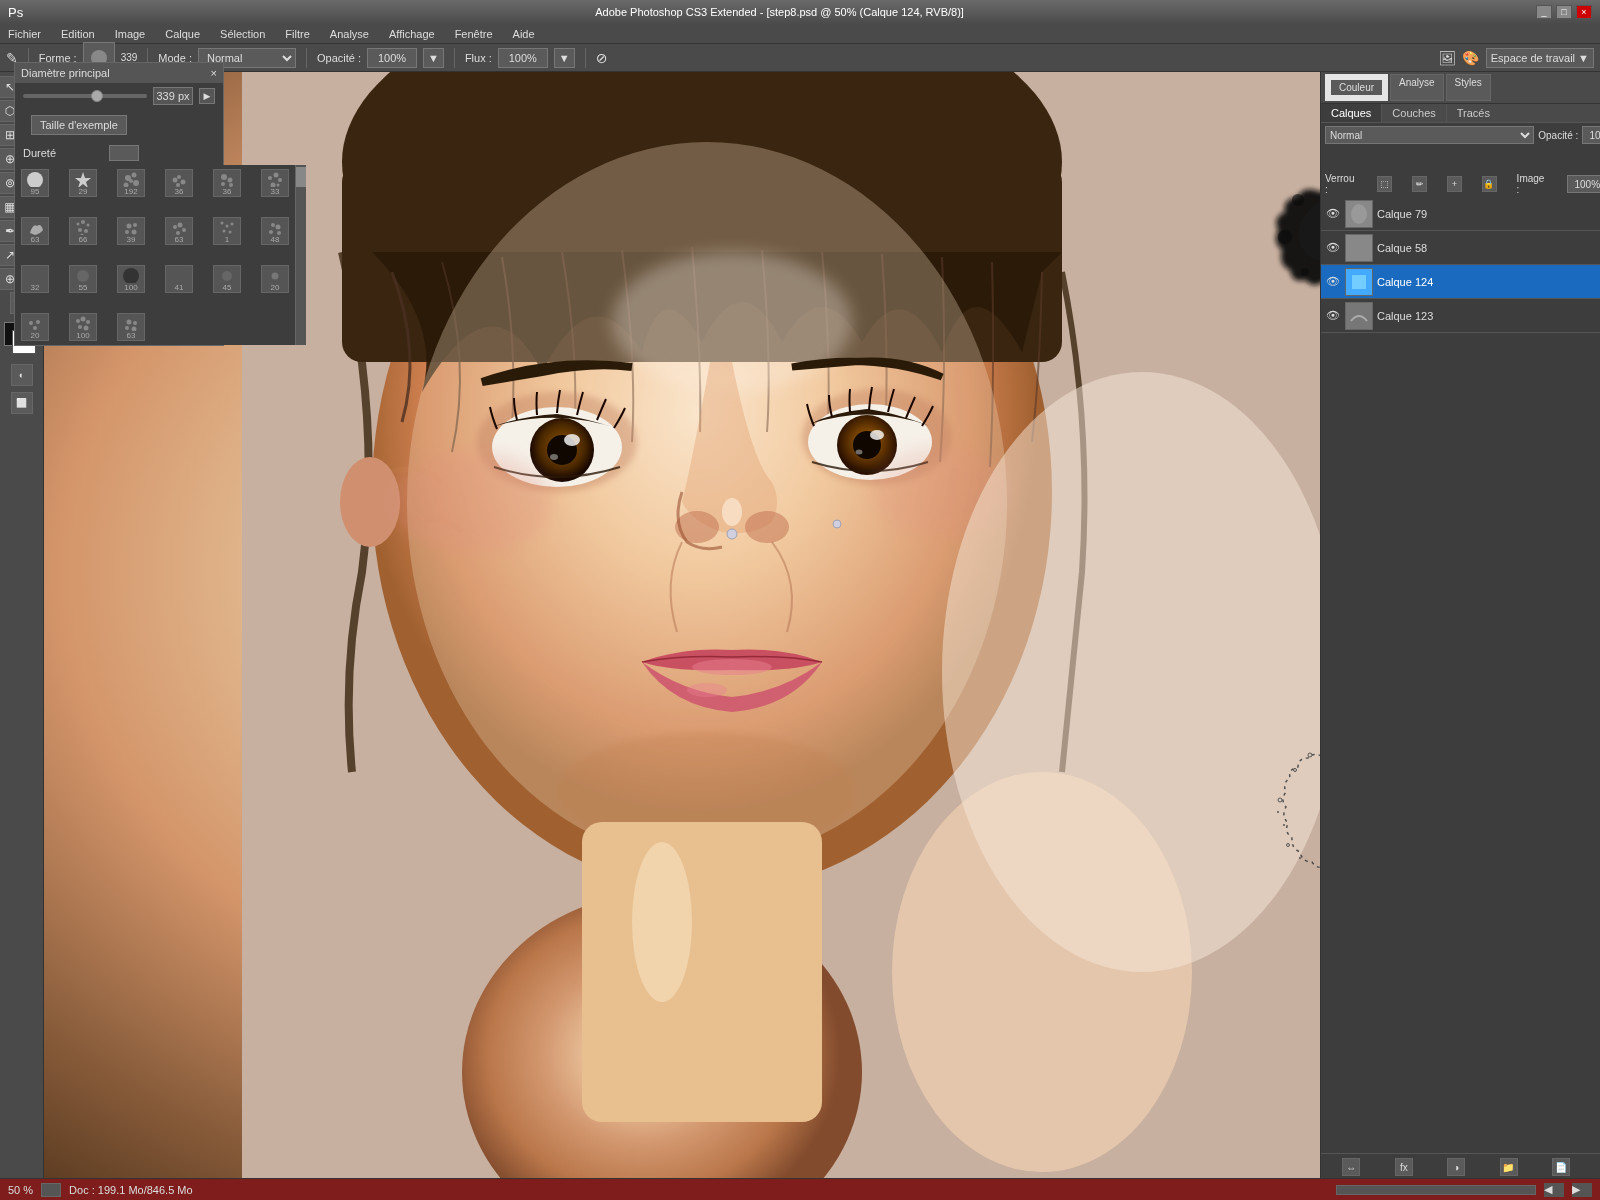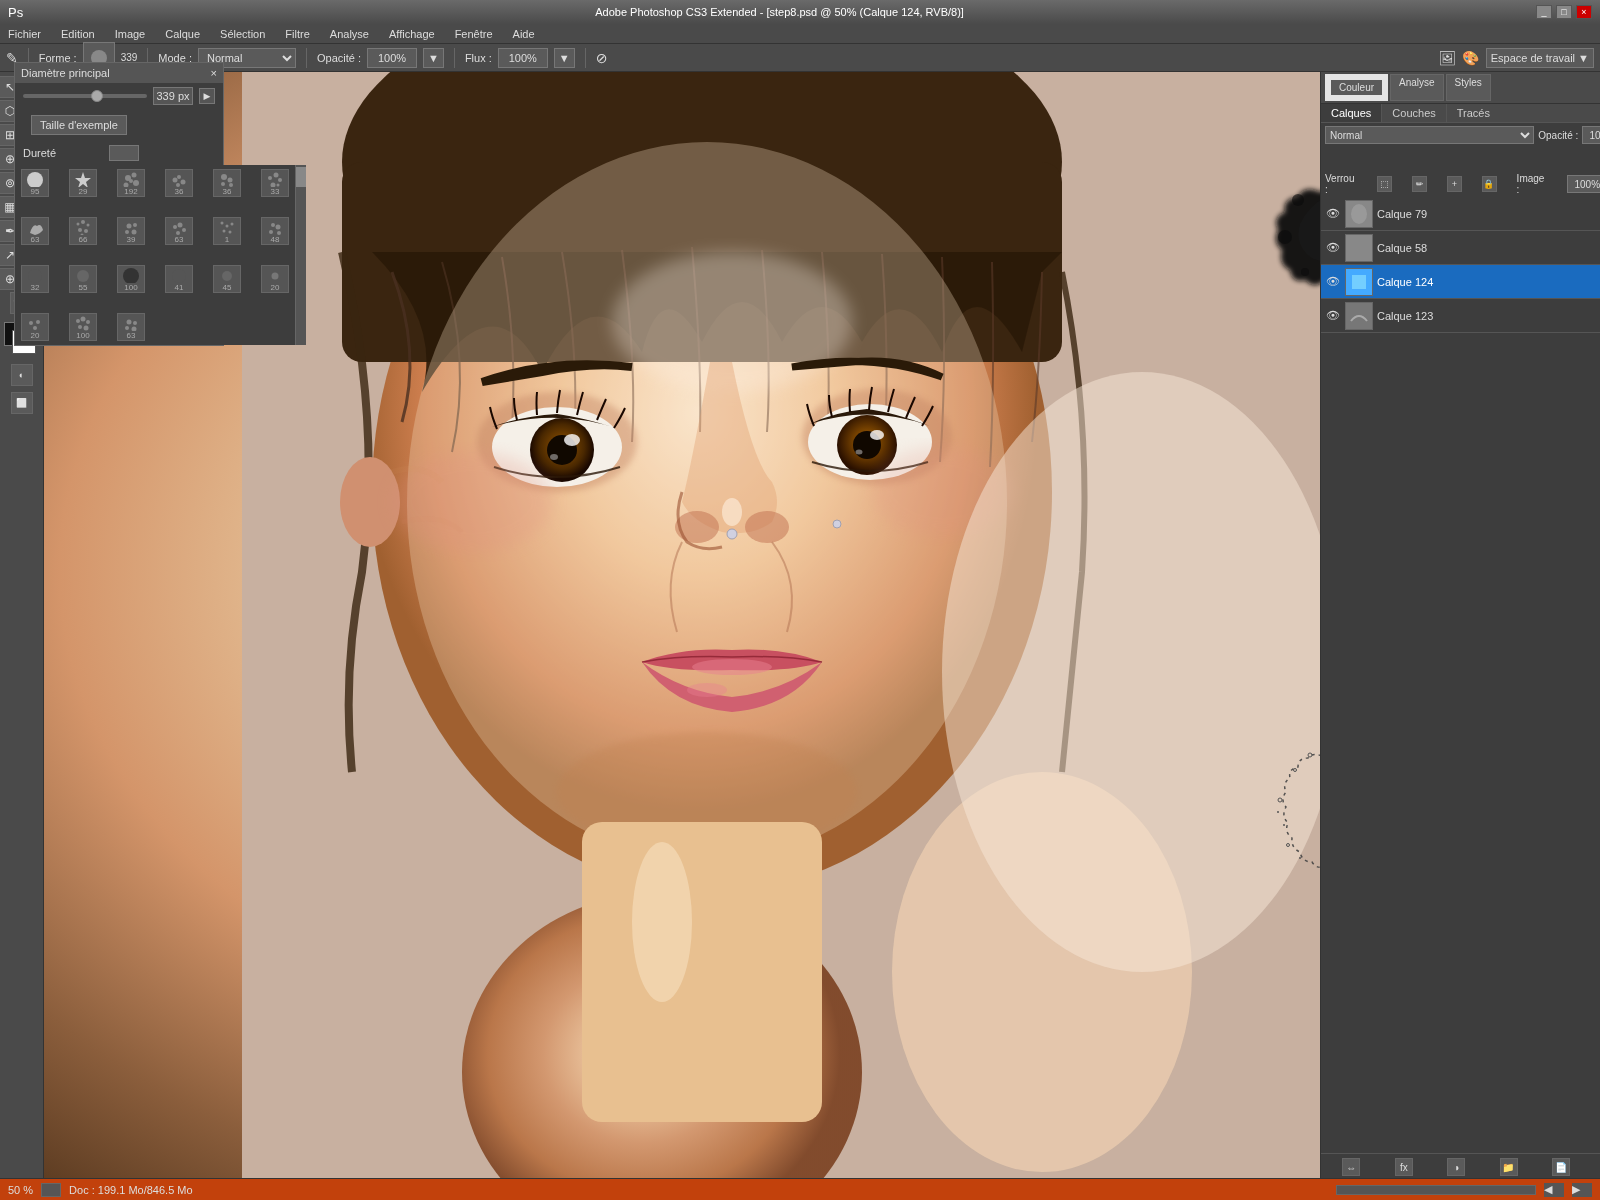"50 %" #statusbar { background: #c2410c -> #7f1d1d }
